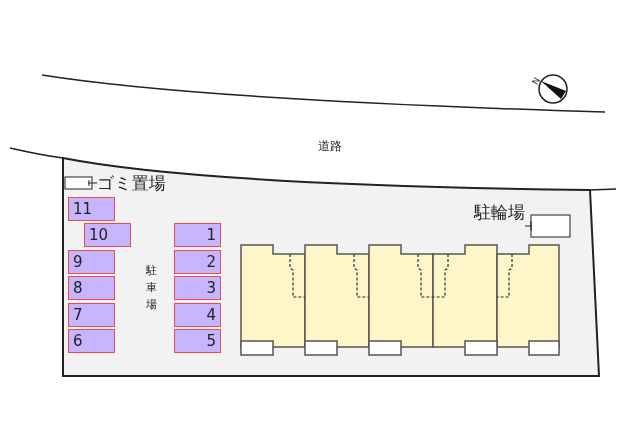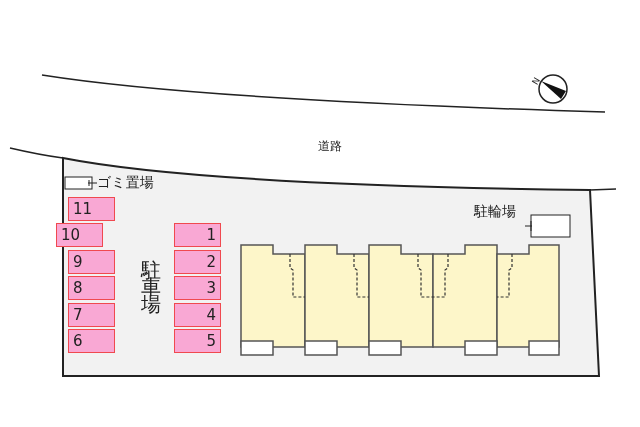"ゴミ置場" .lbl { font-size: 14px -> 17px }
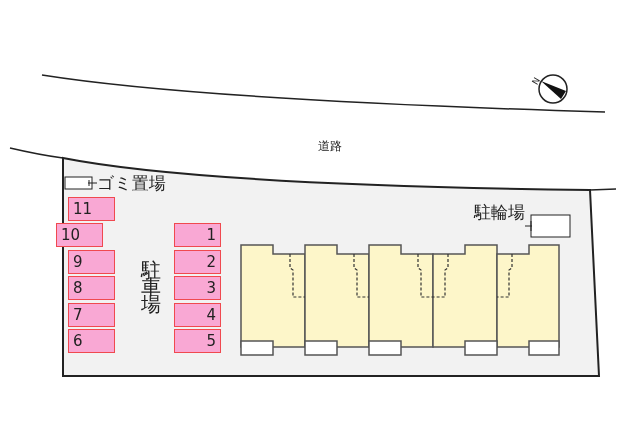"11" .stall { background: #f9a8d4 -> #c4b5fd }
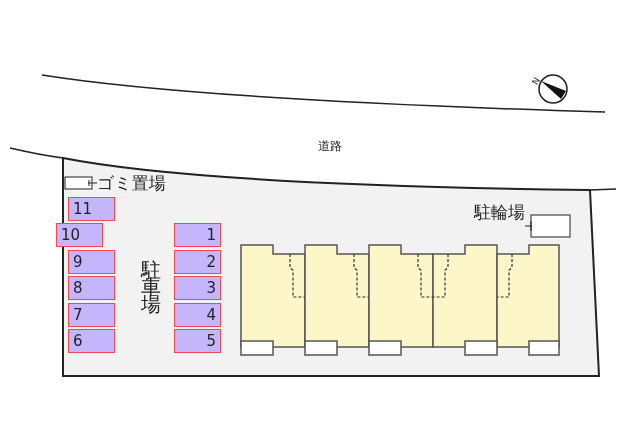"10" div.stall { left: 56px -> 84px }
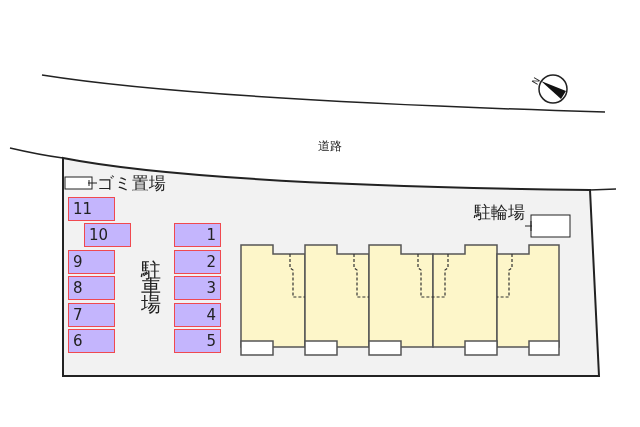"駐車場" .parking-label { font-size: 20px -> 11px }
